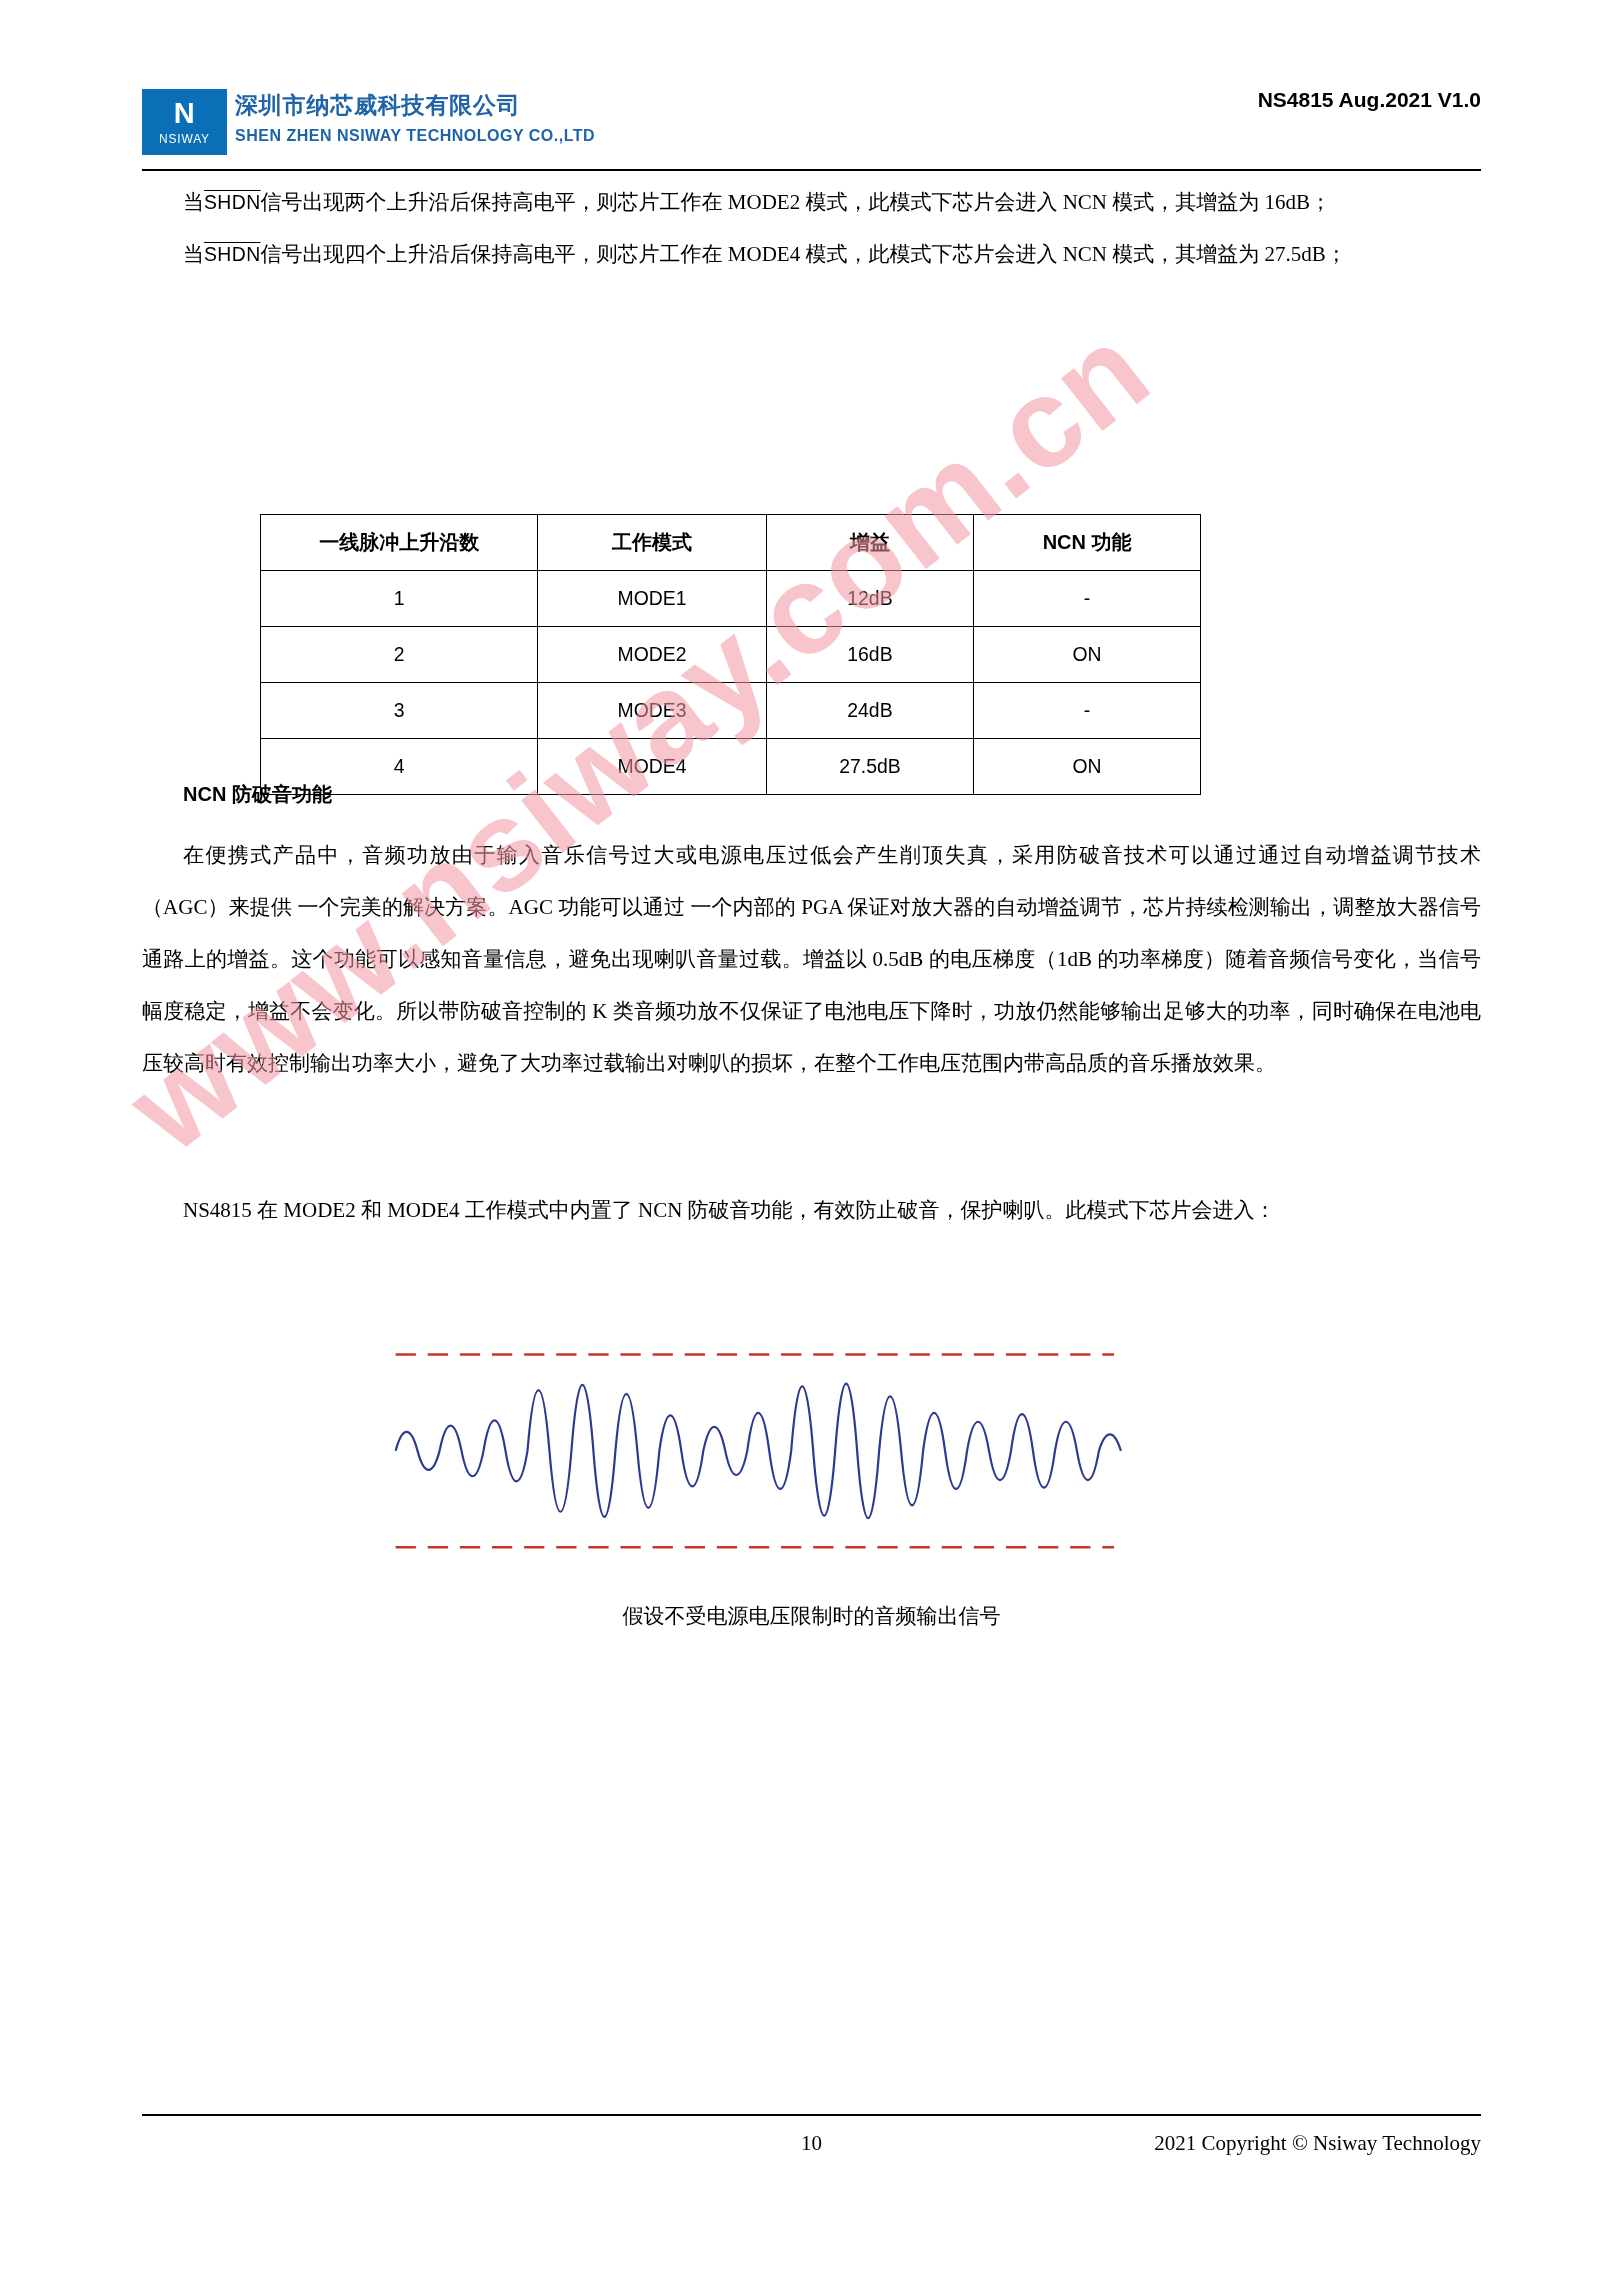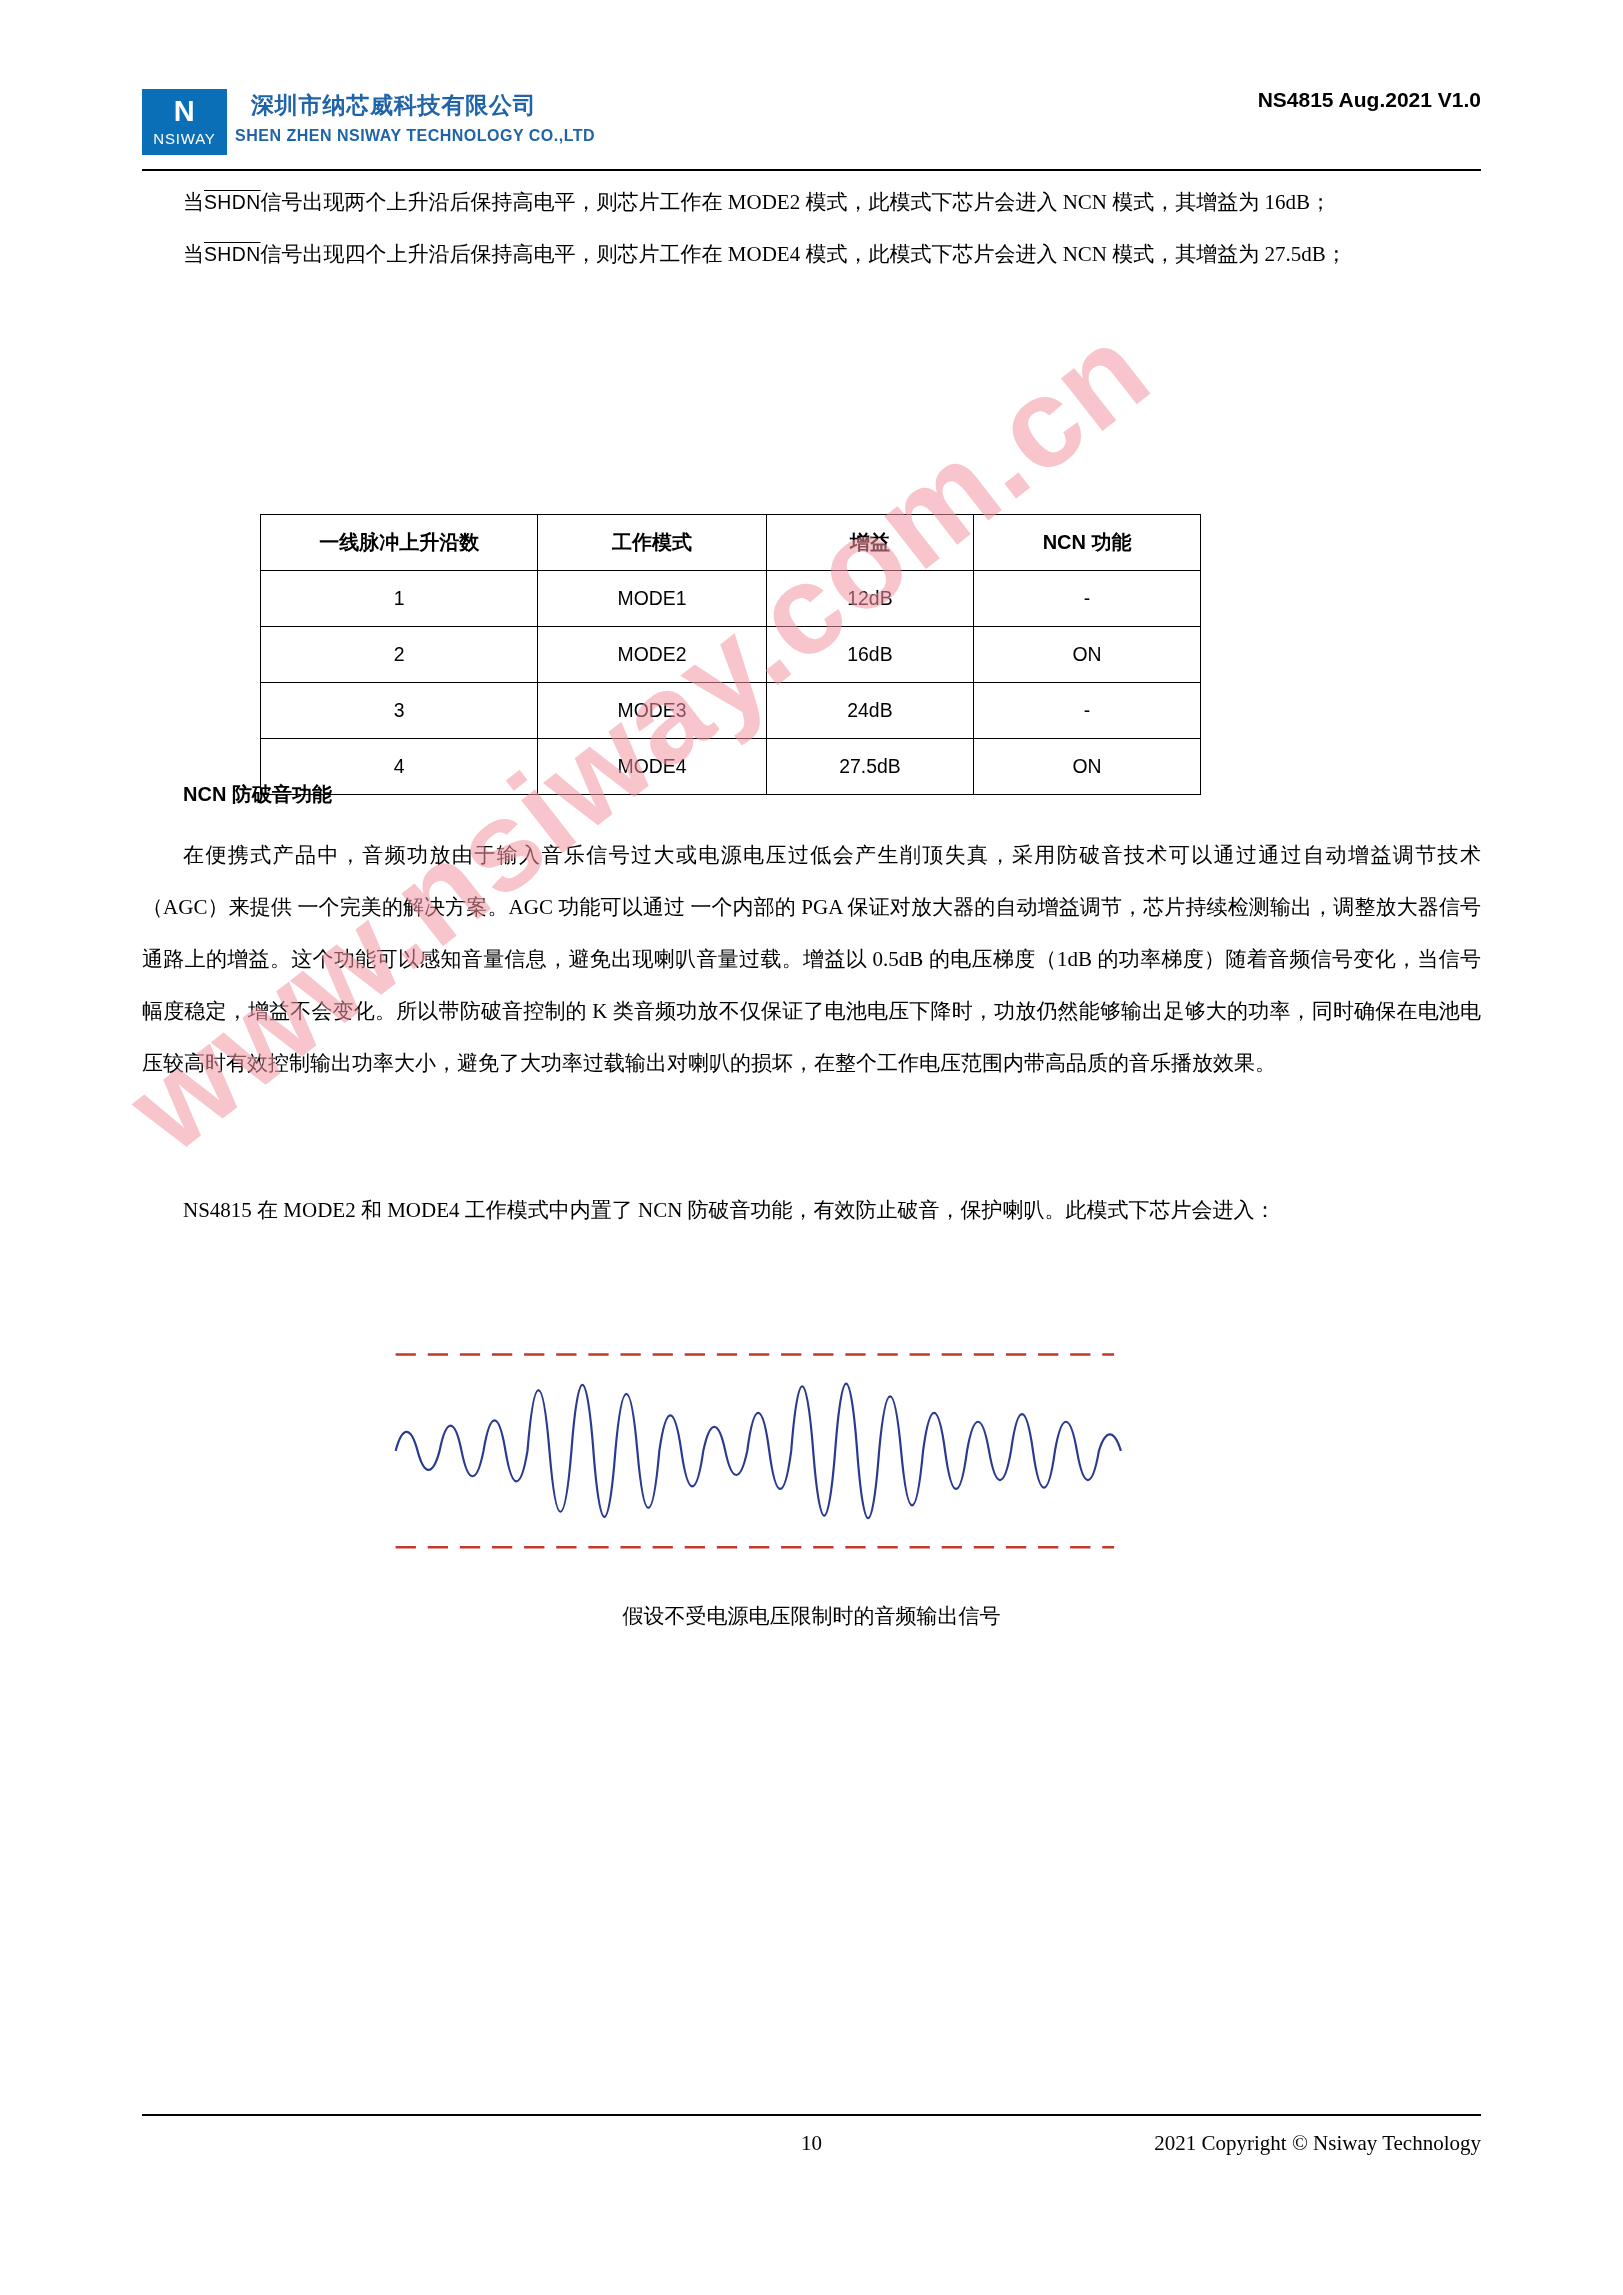"深圳市纳芯威科技有限公司" .company-cn { margin-left: 16px -> none }
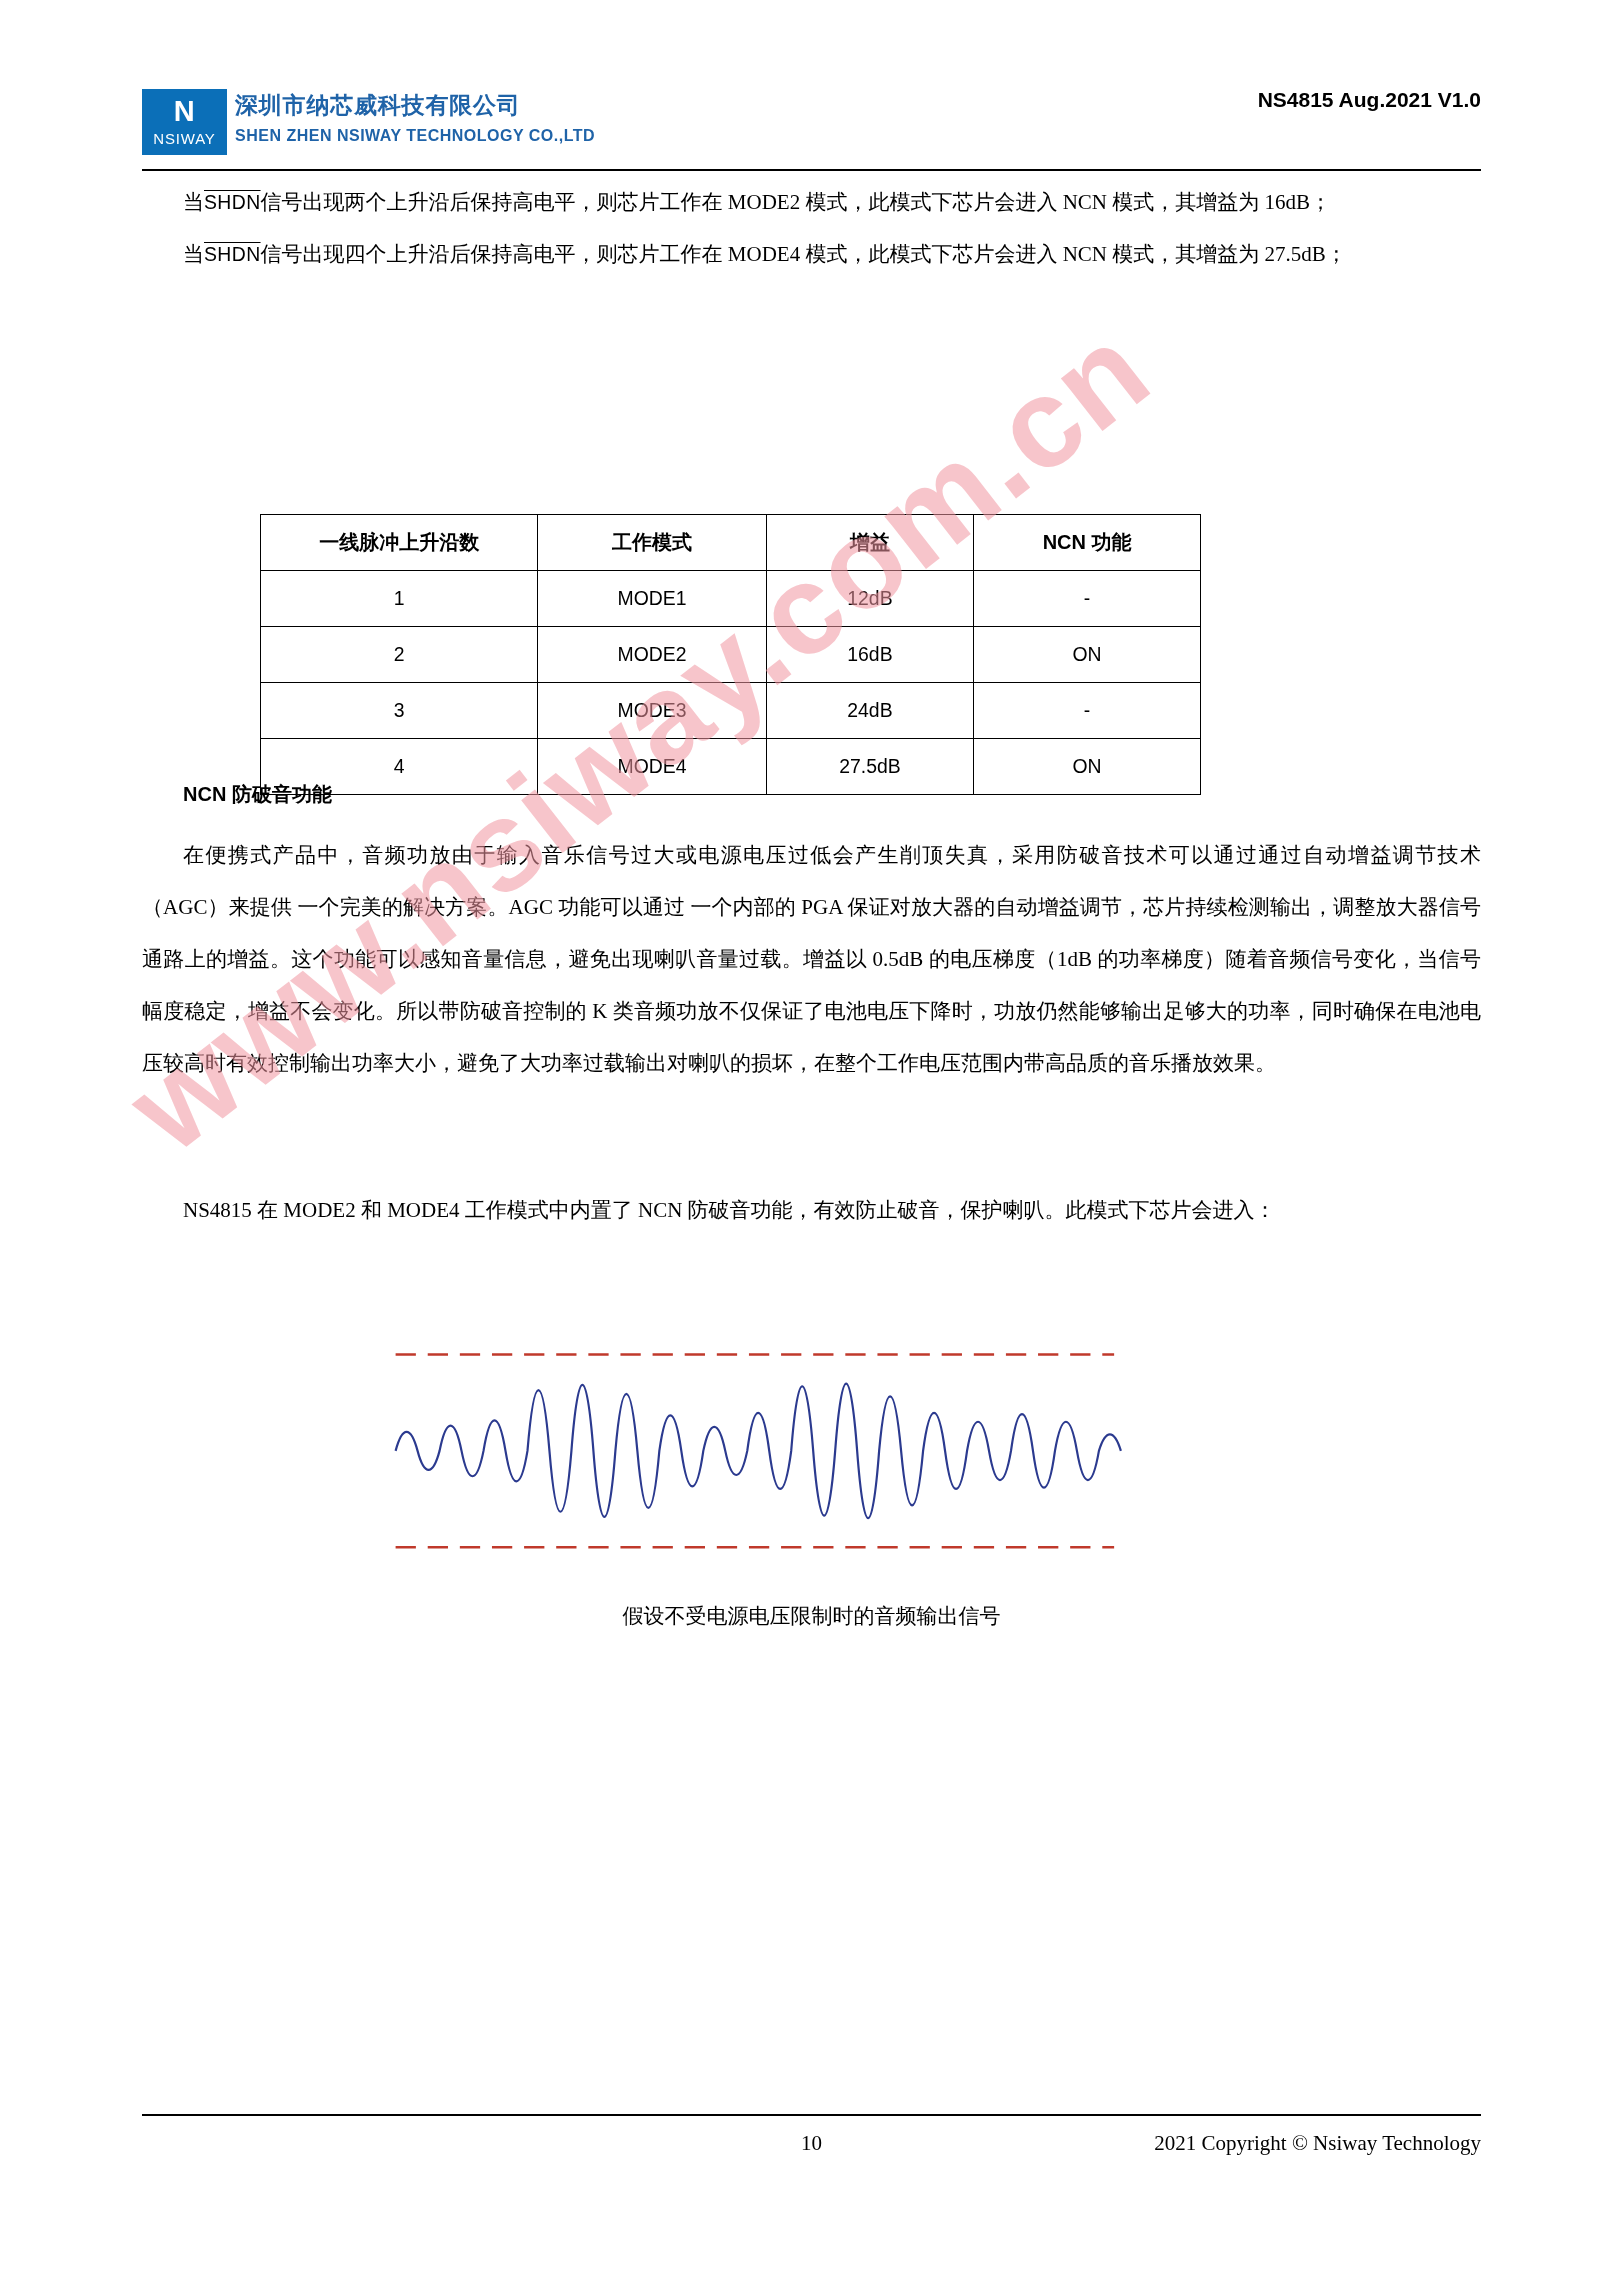"NSIWAY" .logo-word { font-size: 15px -> 12px }
